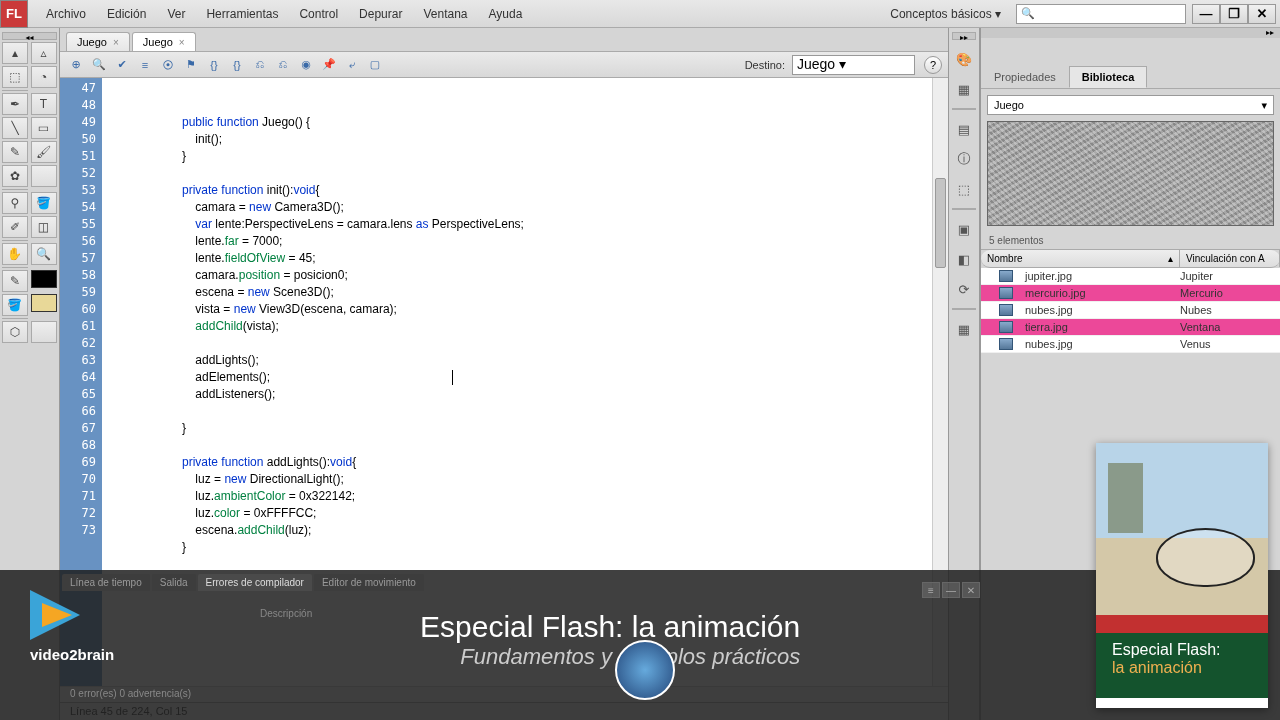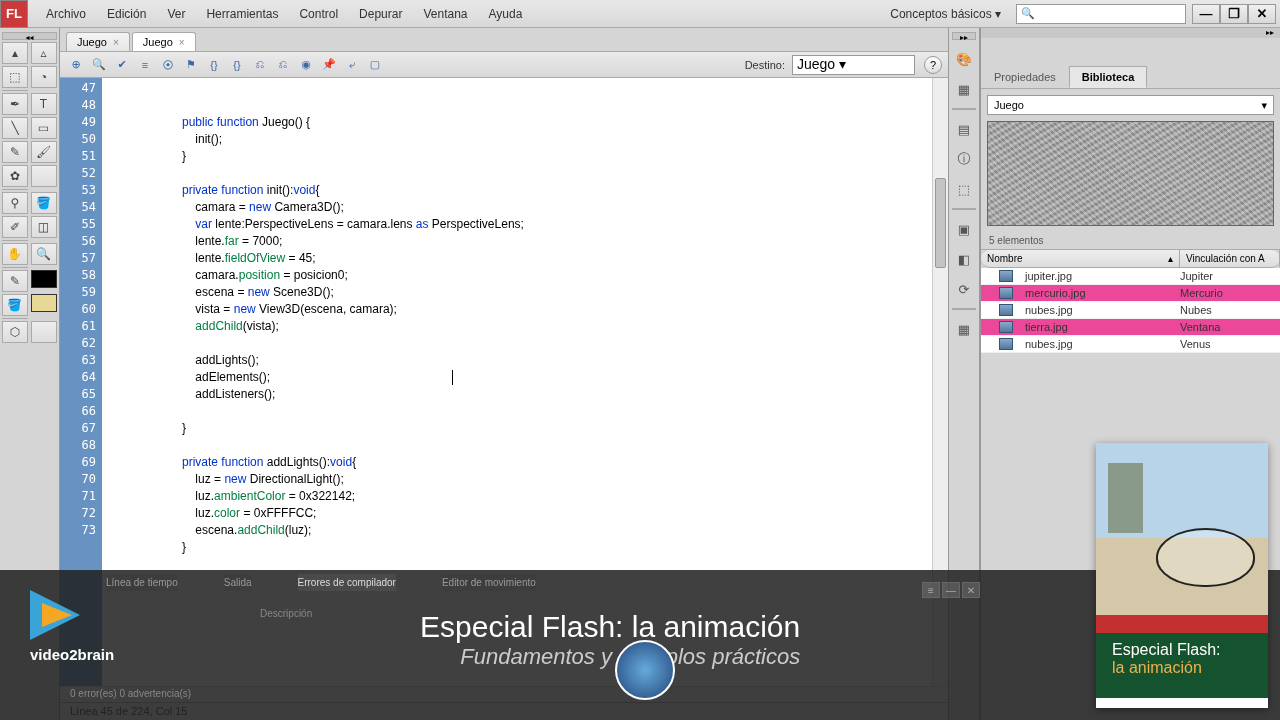"Línea de tiempo" .bottom-tab { margin-left: 44px -> none; padding: 3px 0 -> 3px 8px }
